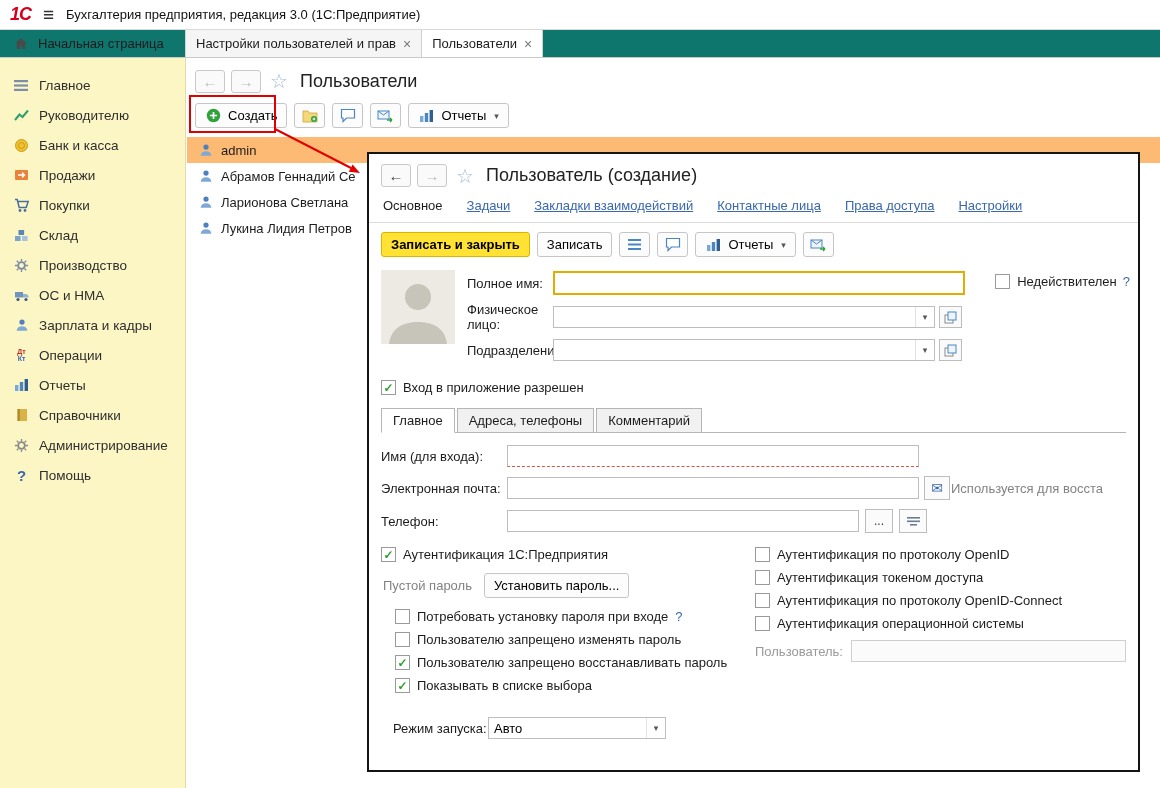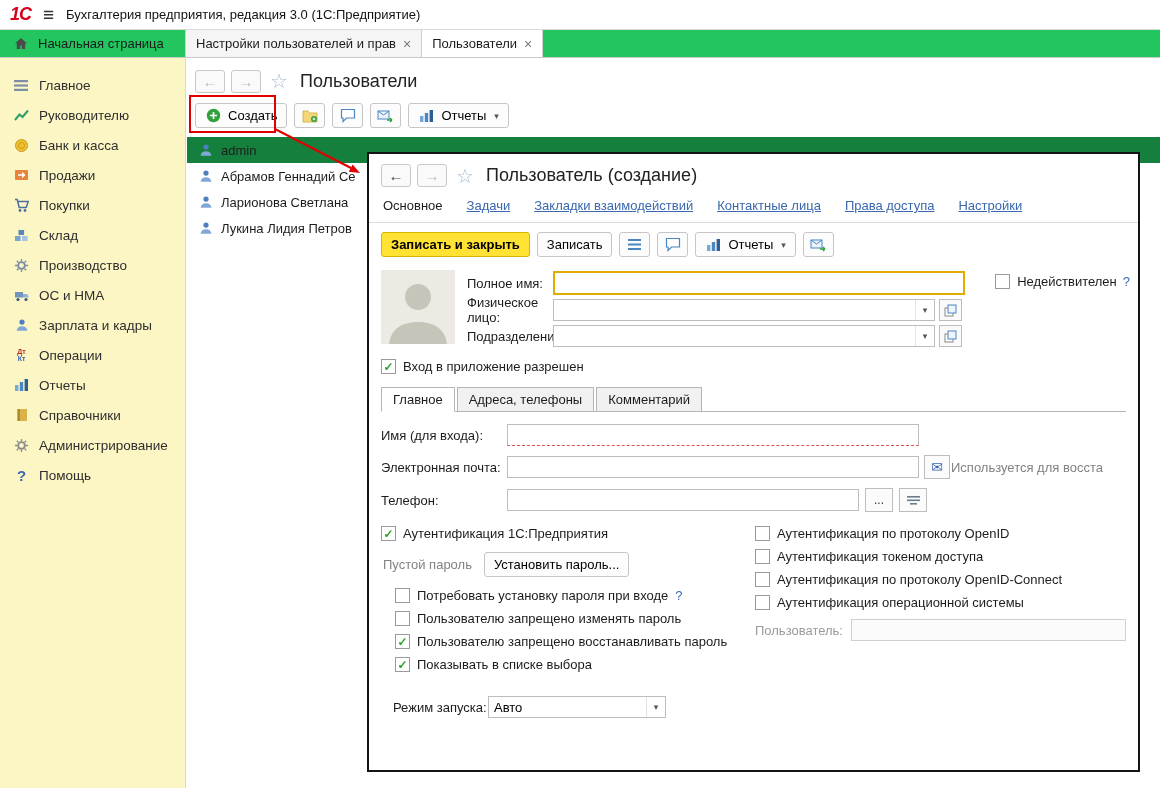"Начальная страница" .tabbar { background: #22c55e -> #0f766e }
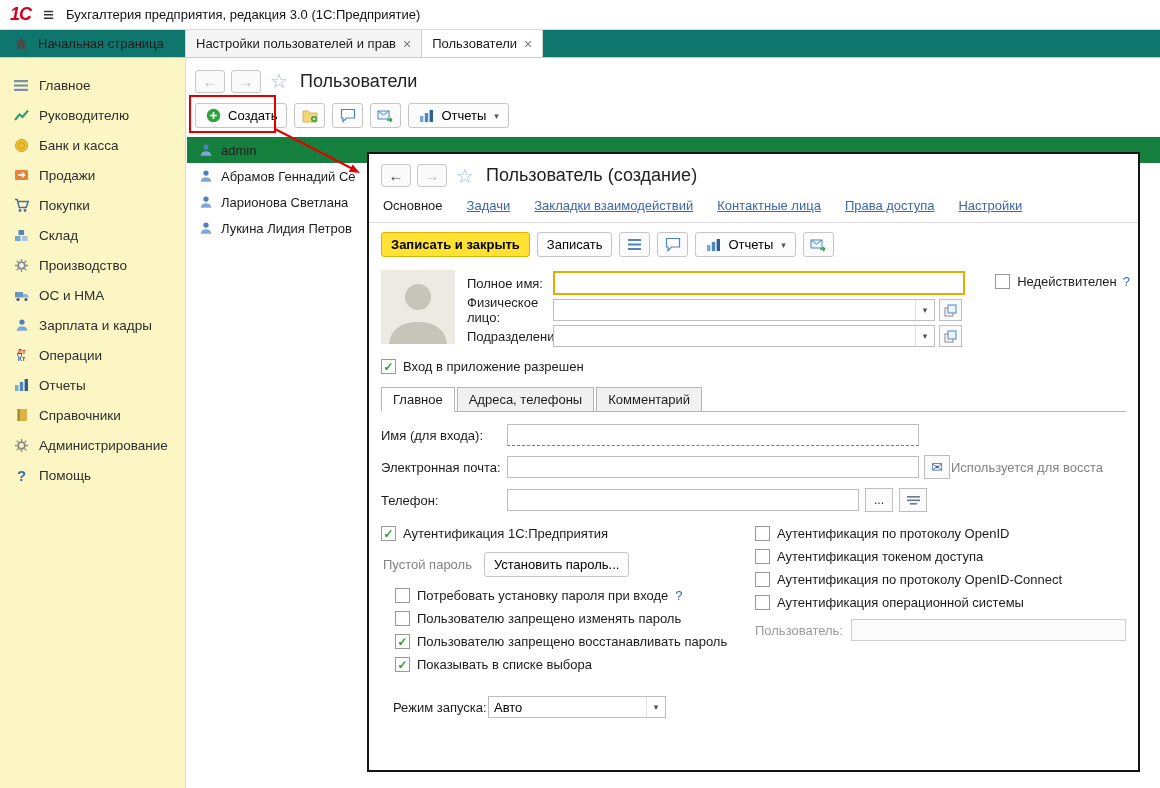"admin" .lrow.selected { background: #15803d -> #fdba74 }
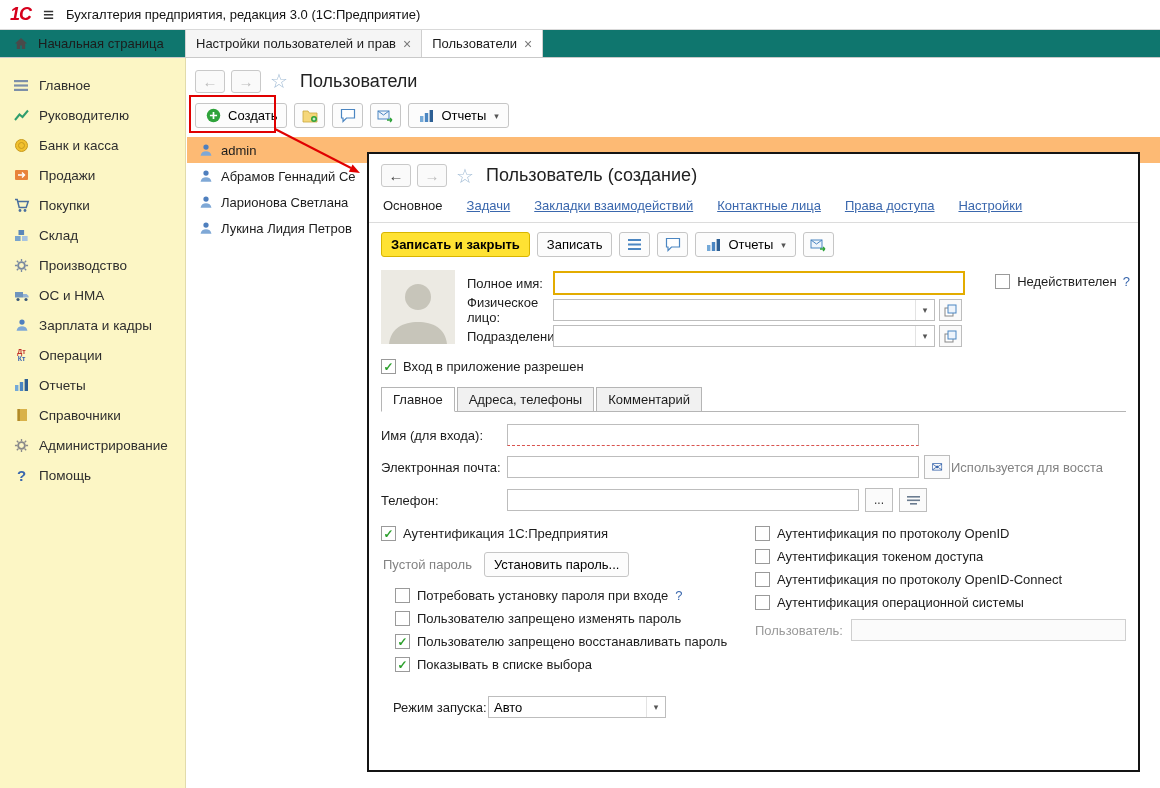"Полное имя:" .frow { margin-bottom: none -> 7px }
